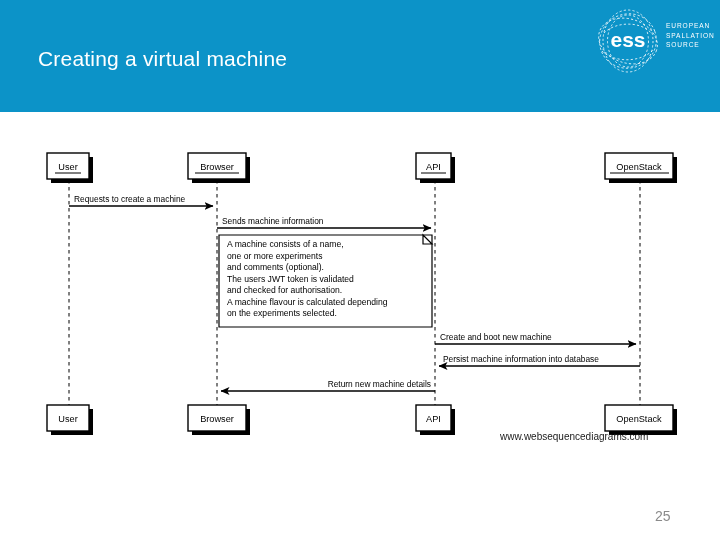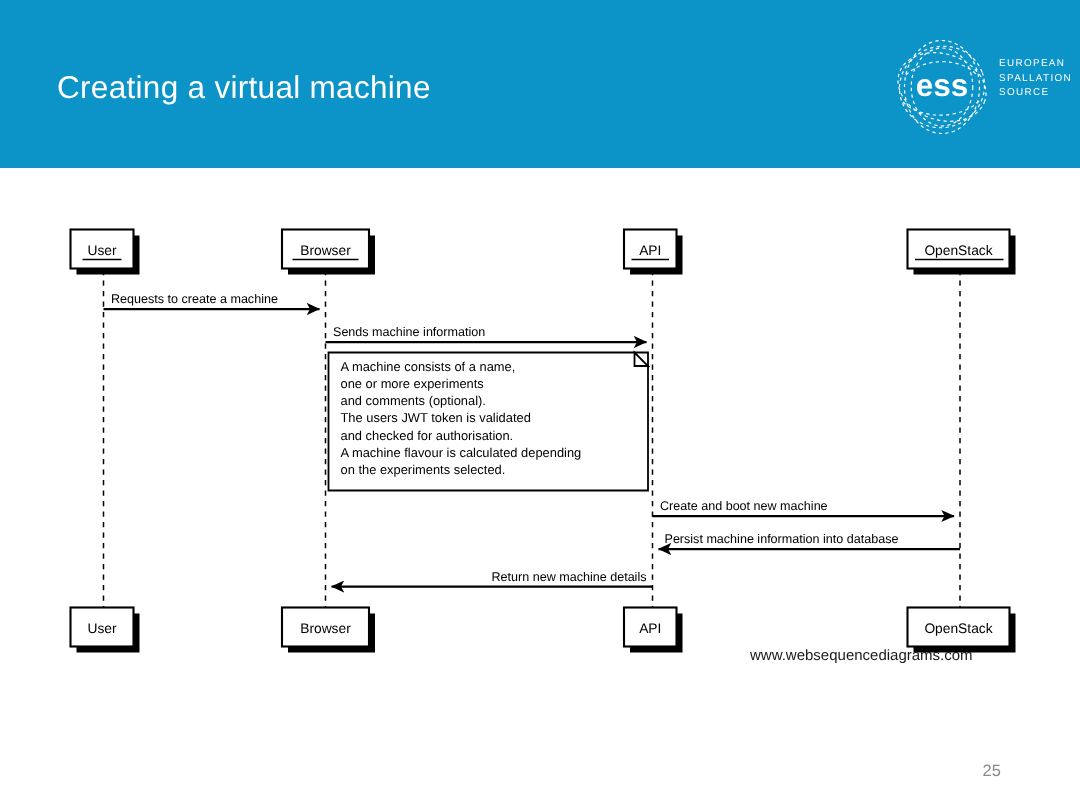"ess" #ess-logo { top: 22px -> 5px }
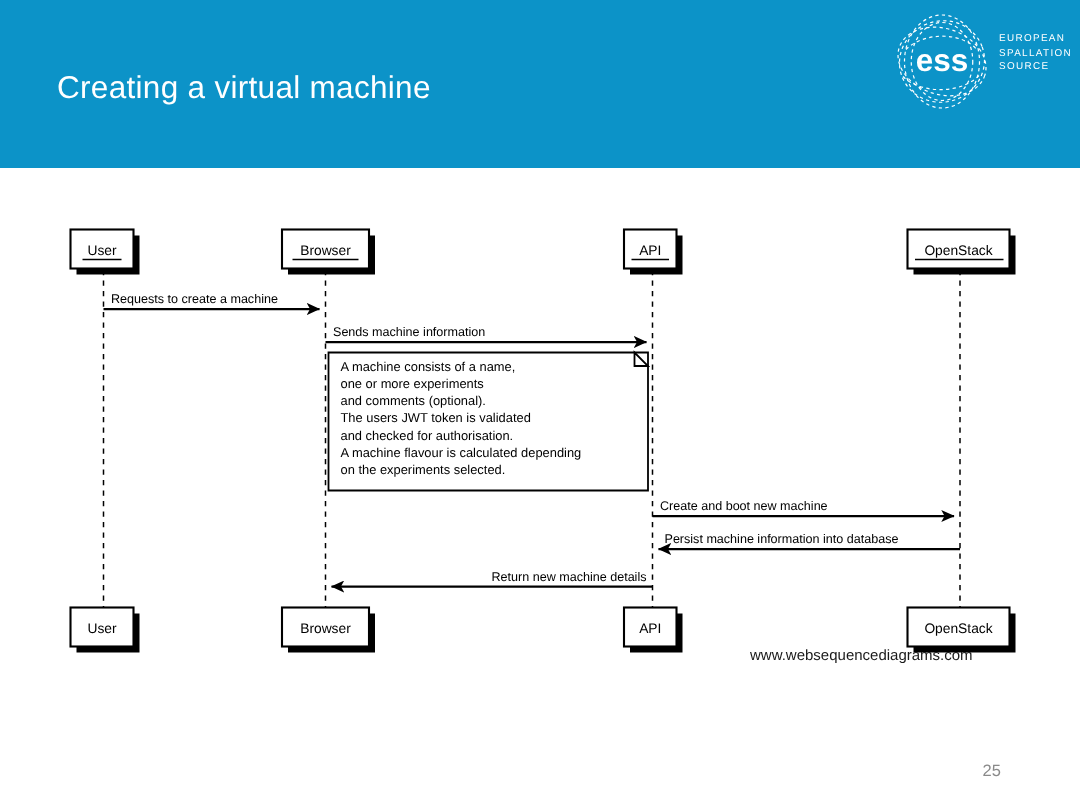"25" #page-number { font-size: 11px -> 14px }
